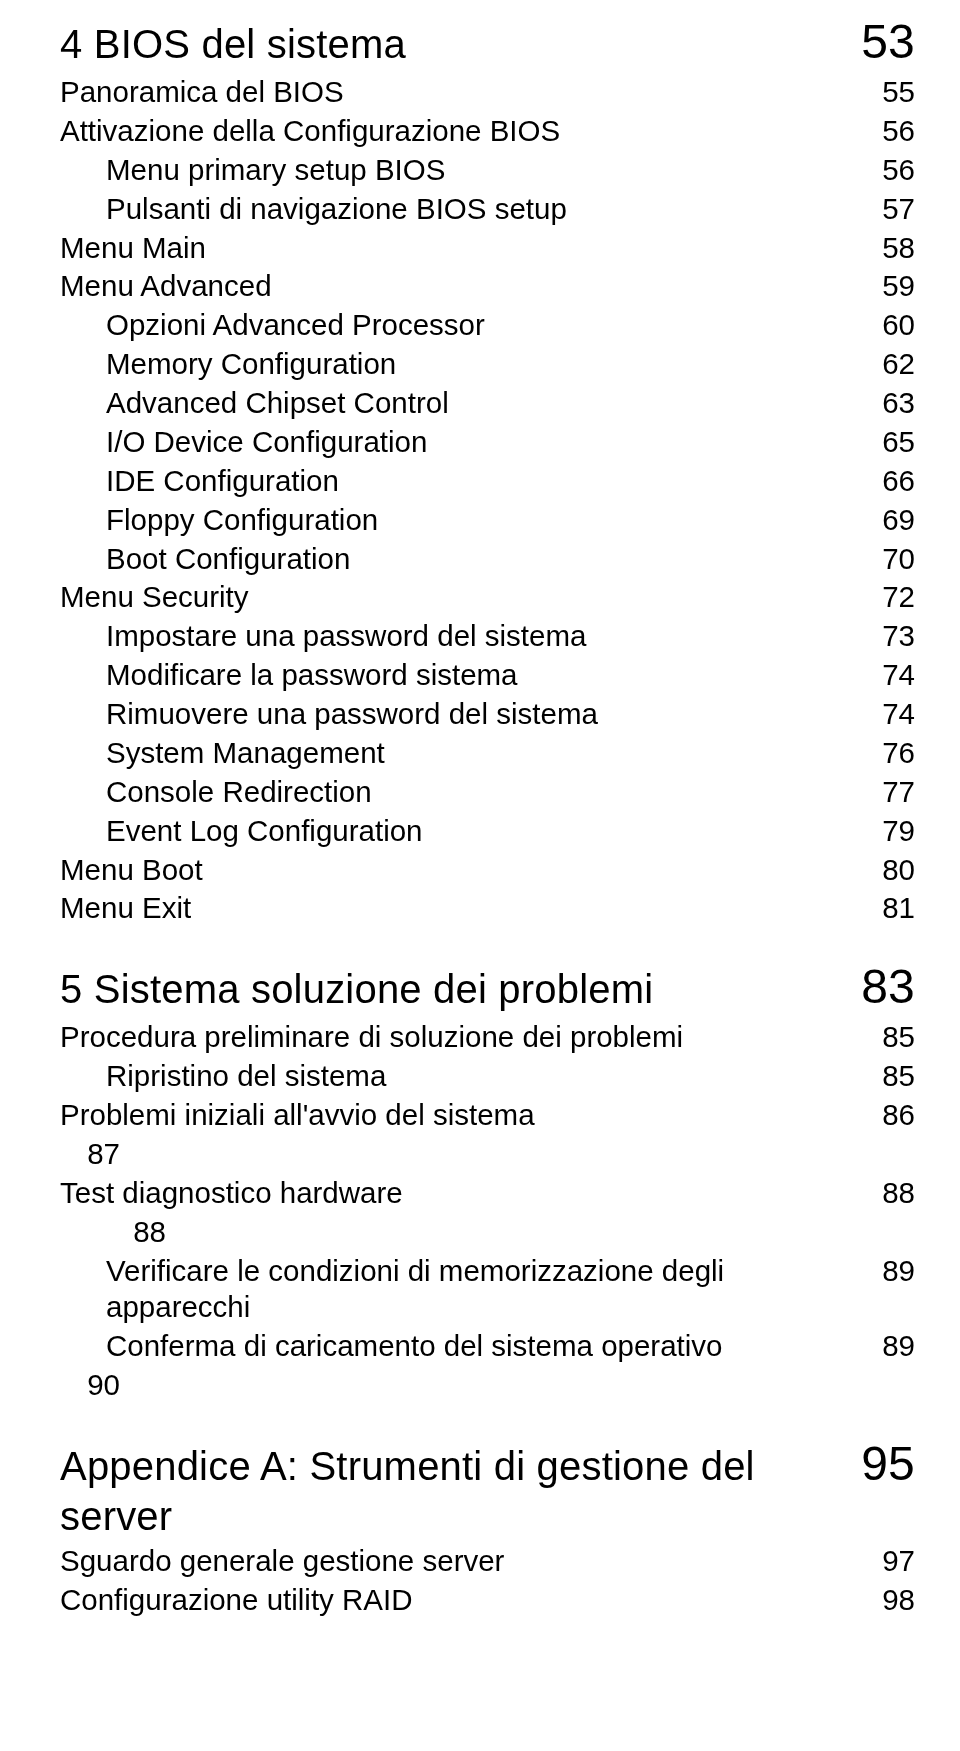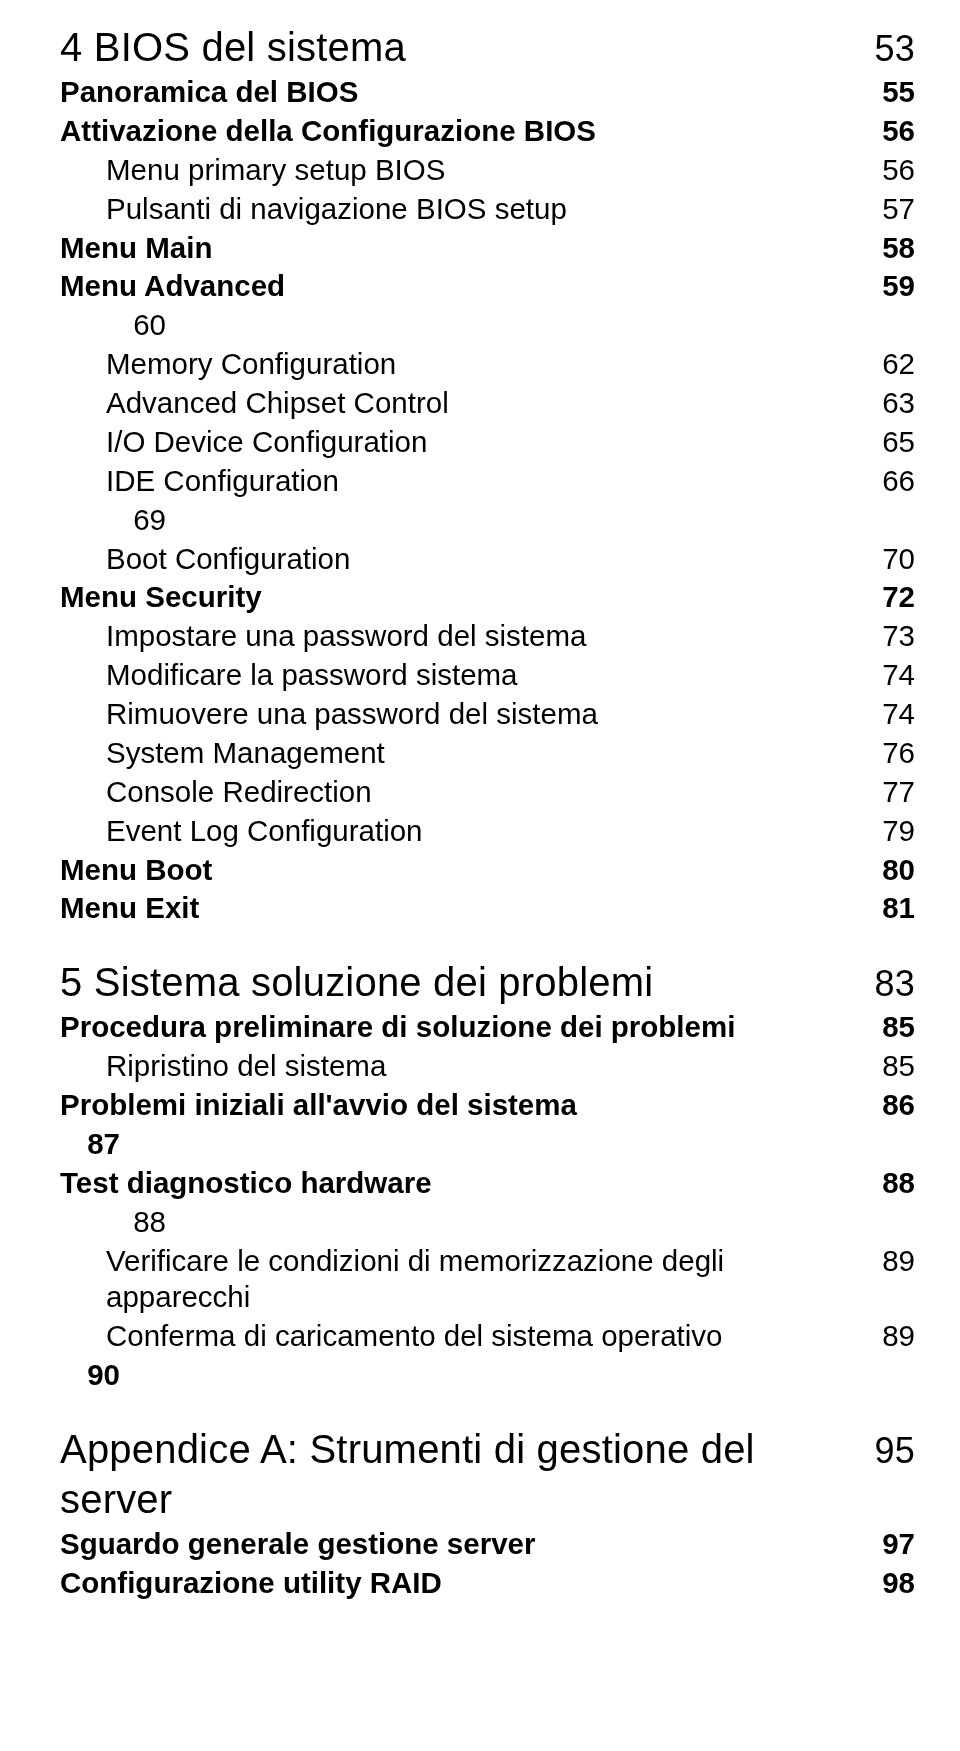"4 BIOS del sistema" .page { padding: 16px 45px 40px 60px -> 6px 45px 40px 60px }
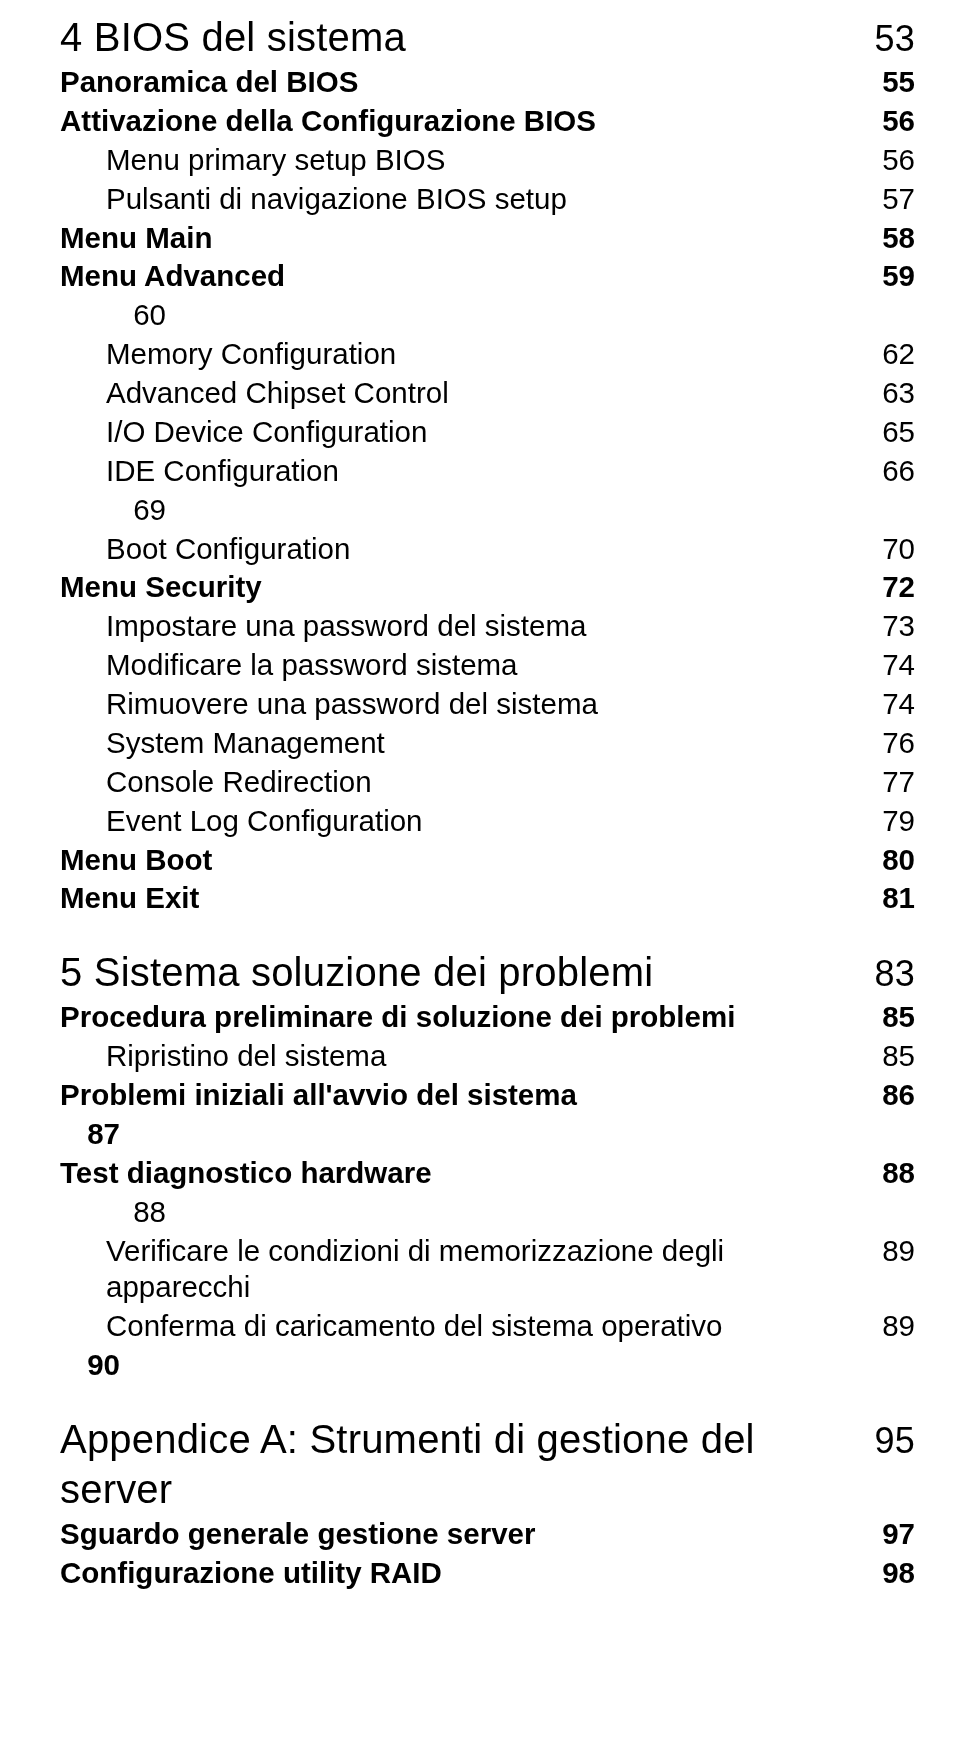"53" .chapter .page-num { font-size: 36px -> 48px }
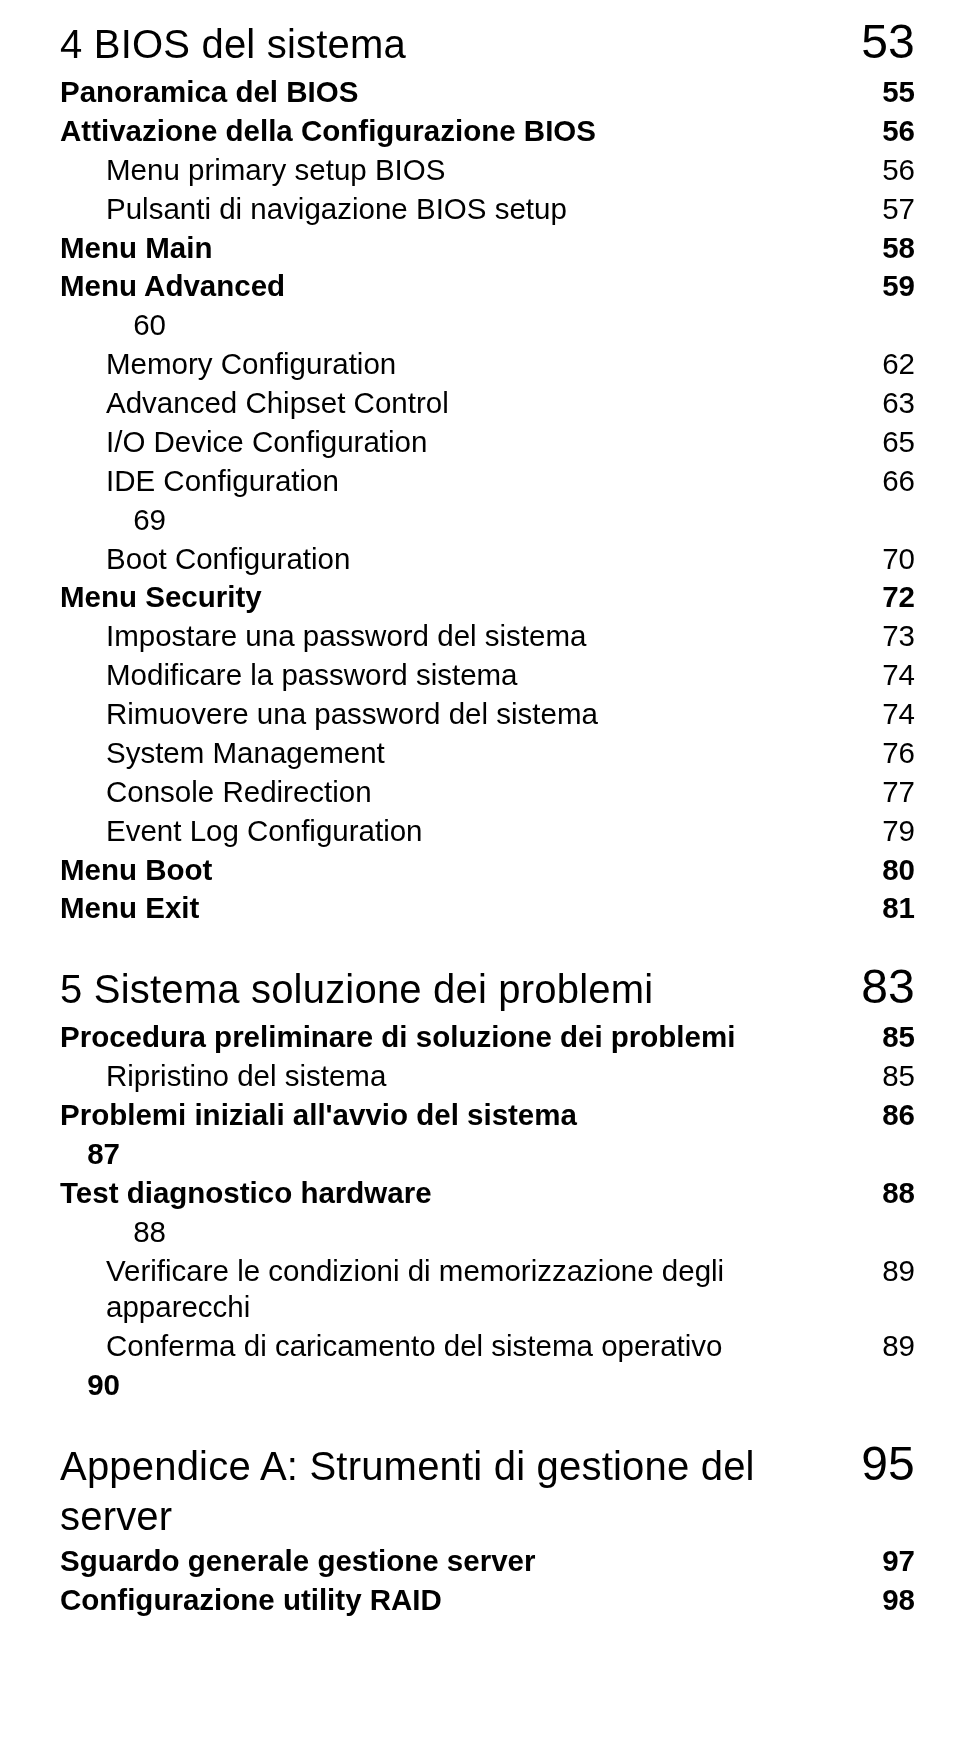"Panoramica del BIOS" .l0 { font-weight: 700 -> 400 }
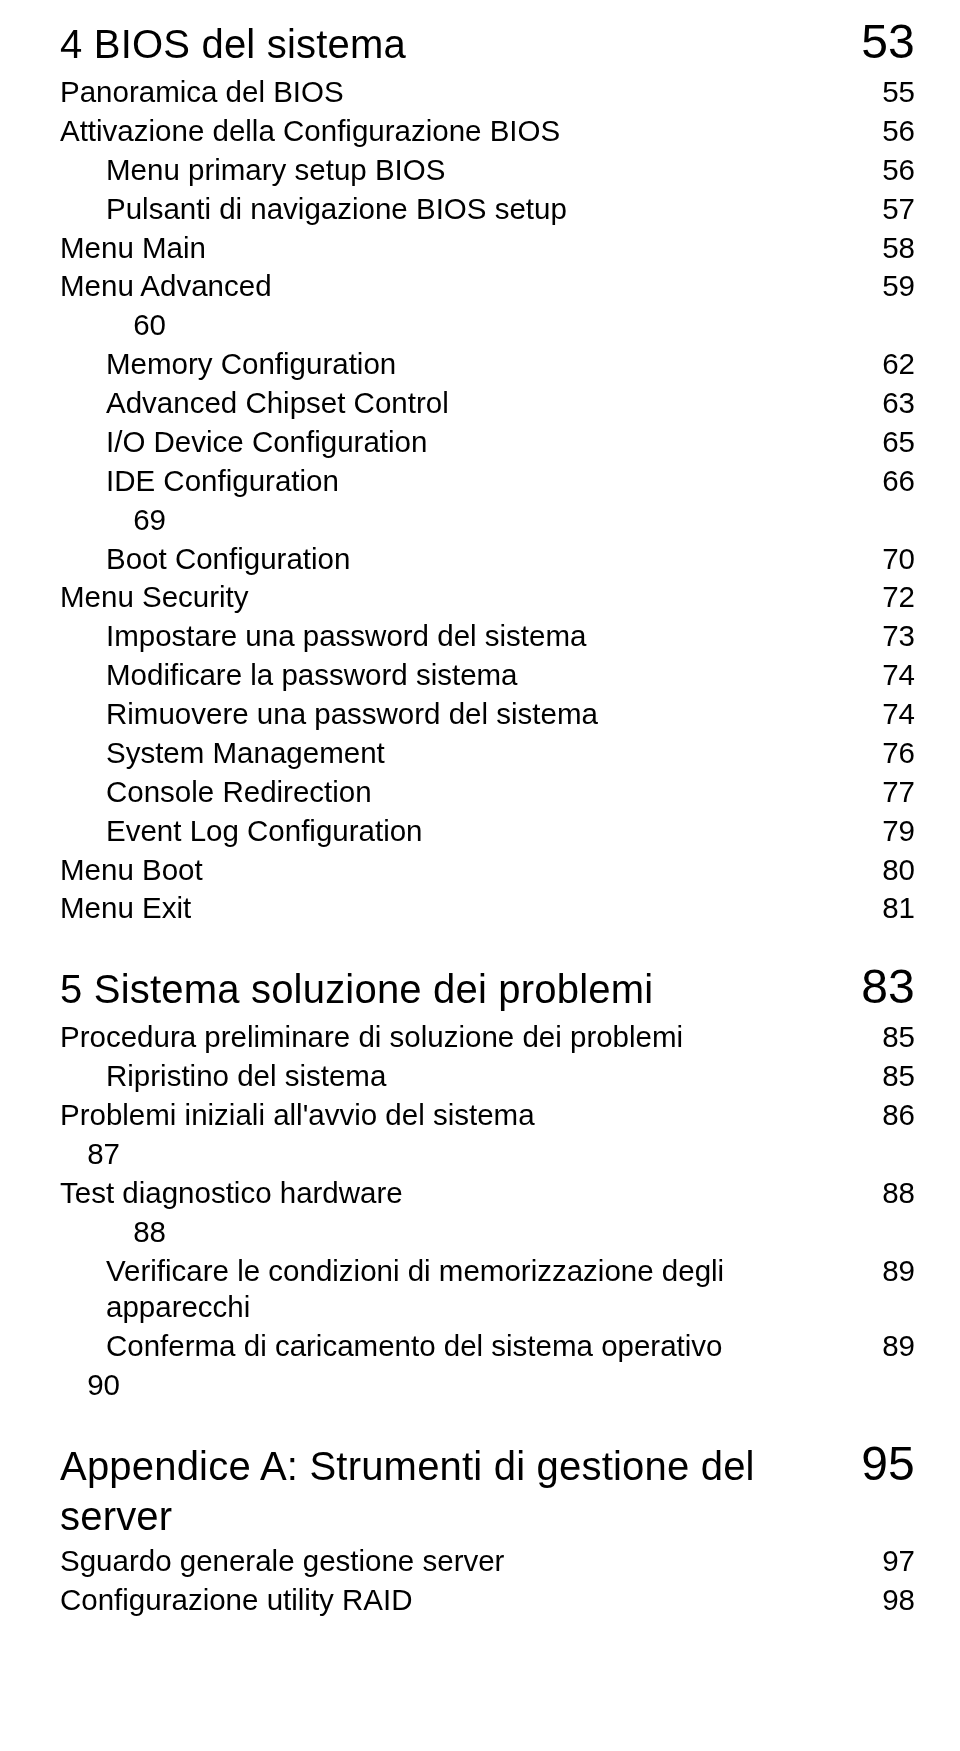"Opzioni Advanced Processor" span.label { html: none -> <span>Opzioni Advanced Processor</span> }
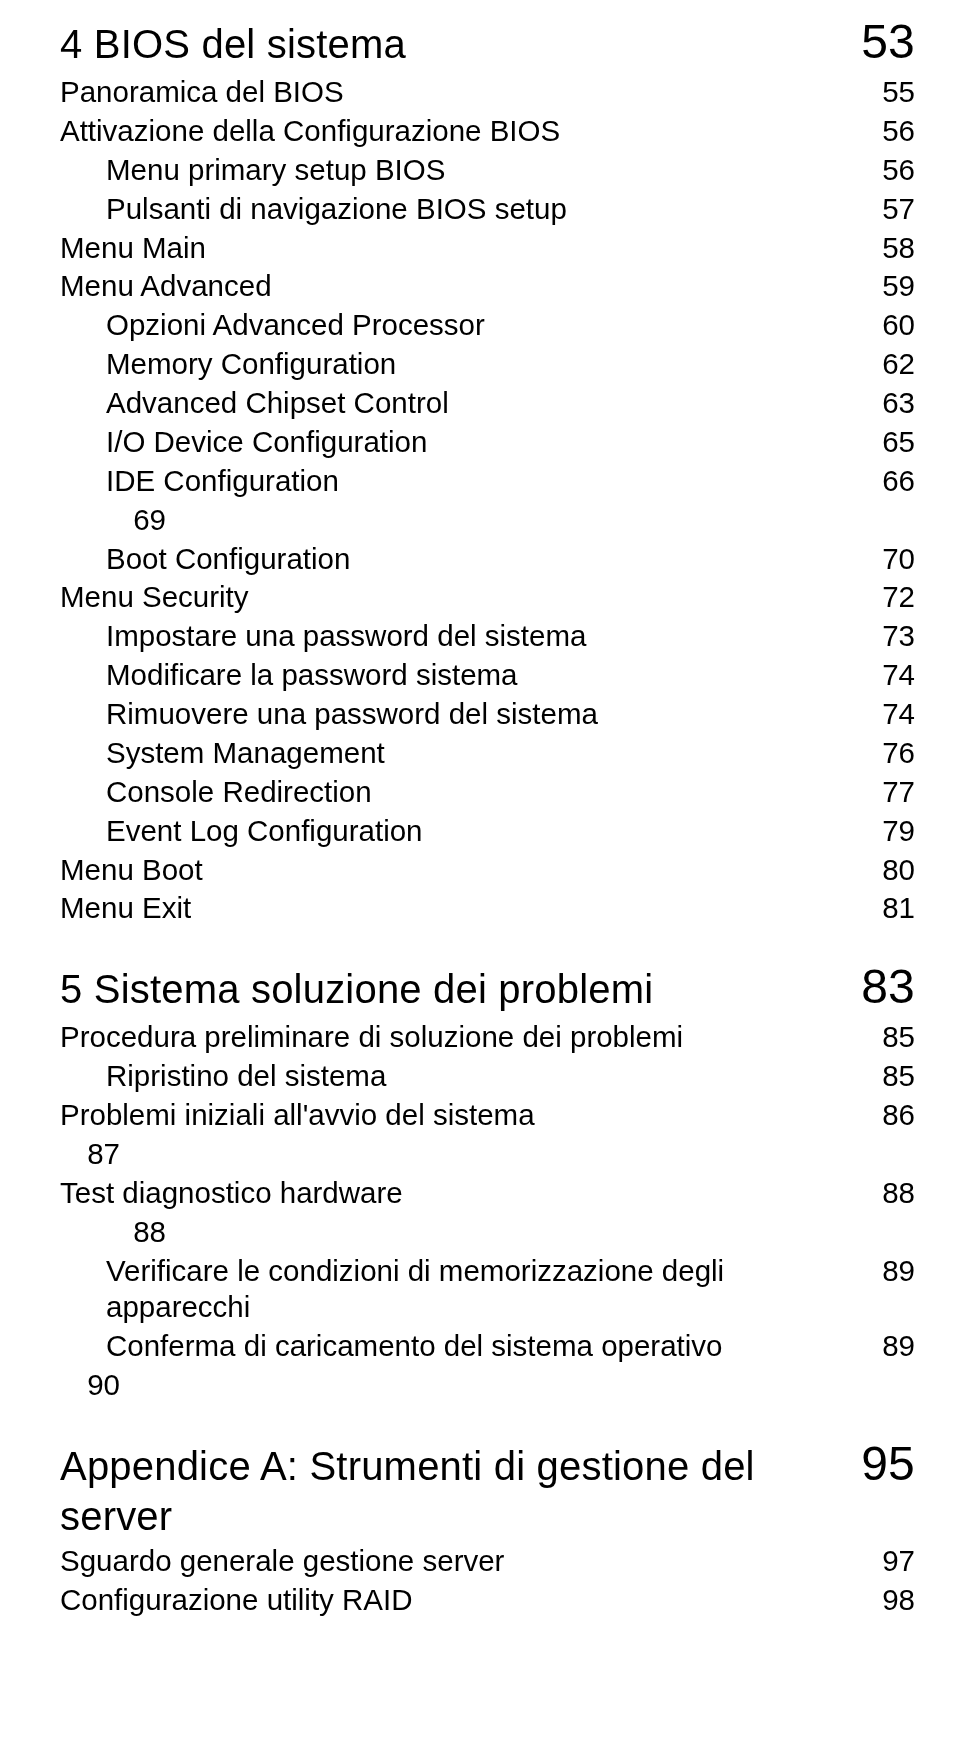"Floppy Configuration" span.label { html: none -> <span>Floppy Configuration</span> }
